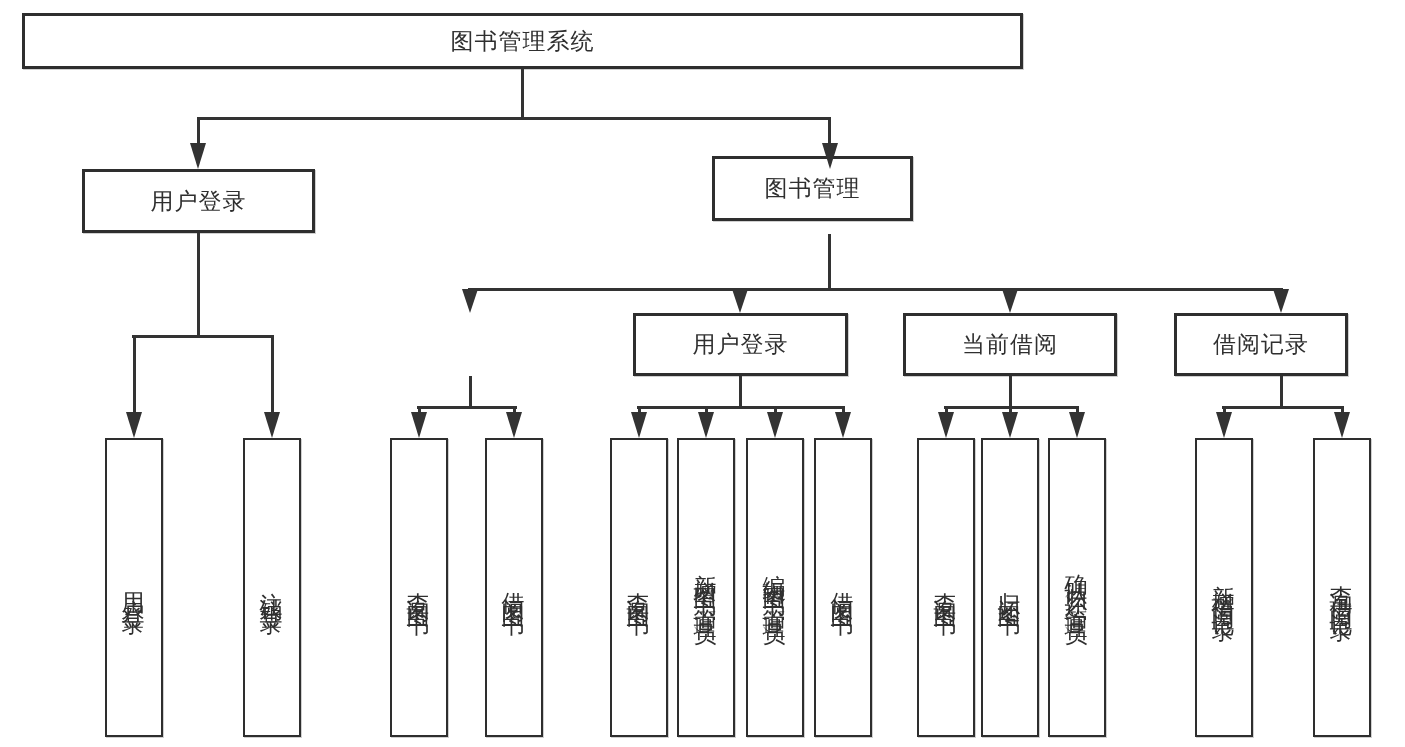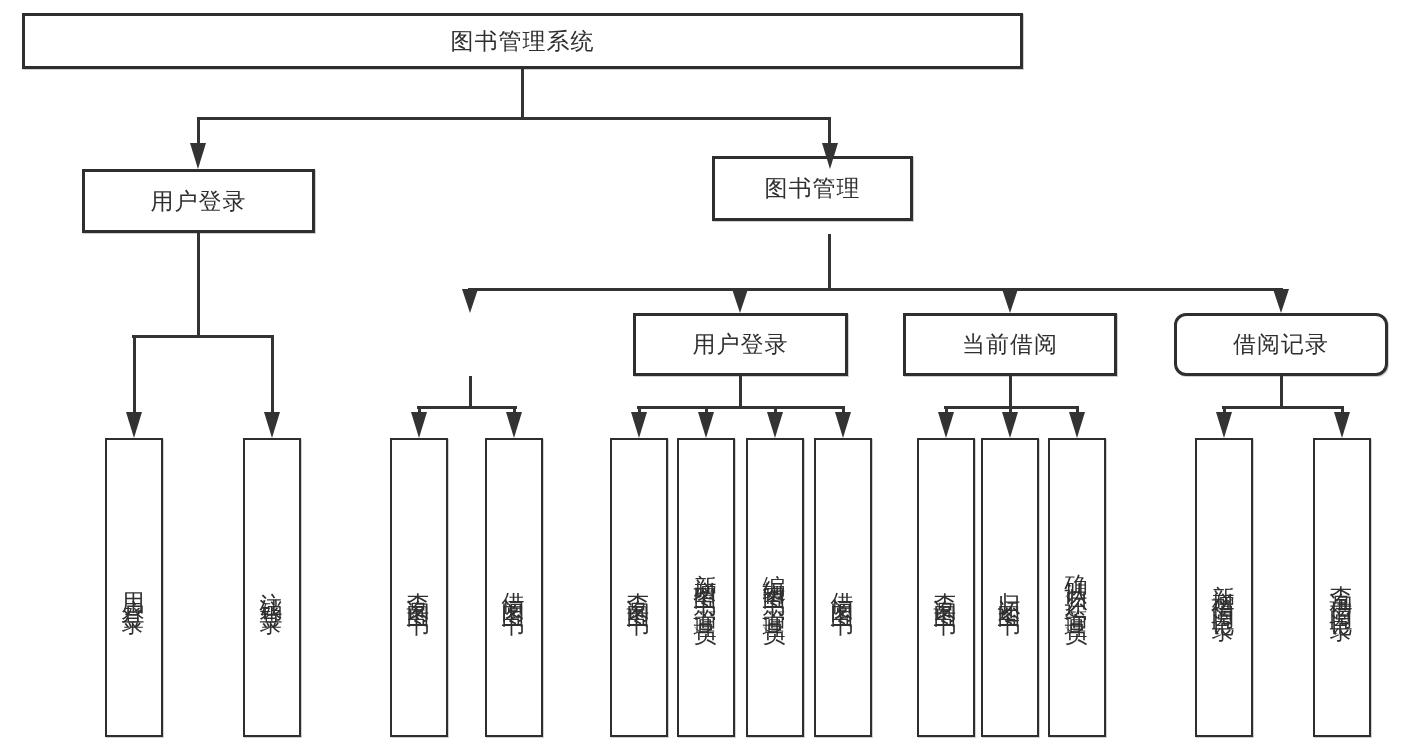"借阅记录" div.node { border-radius: 12px -> none; width: 214px -> 174px }
